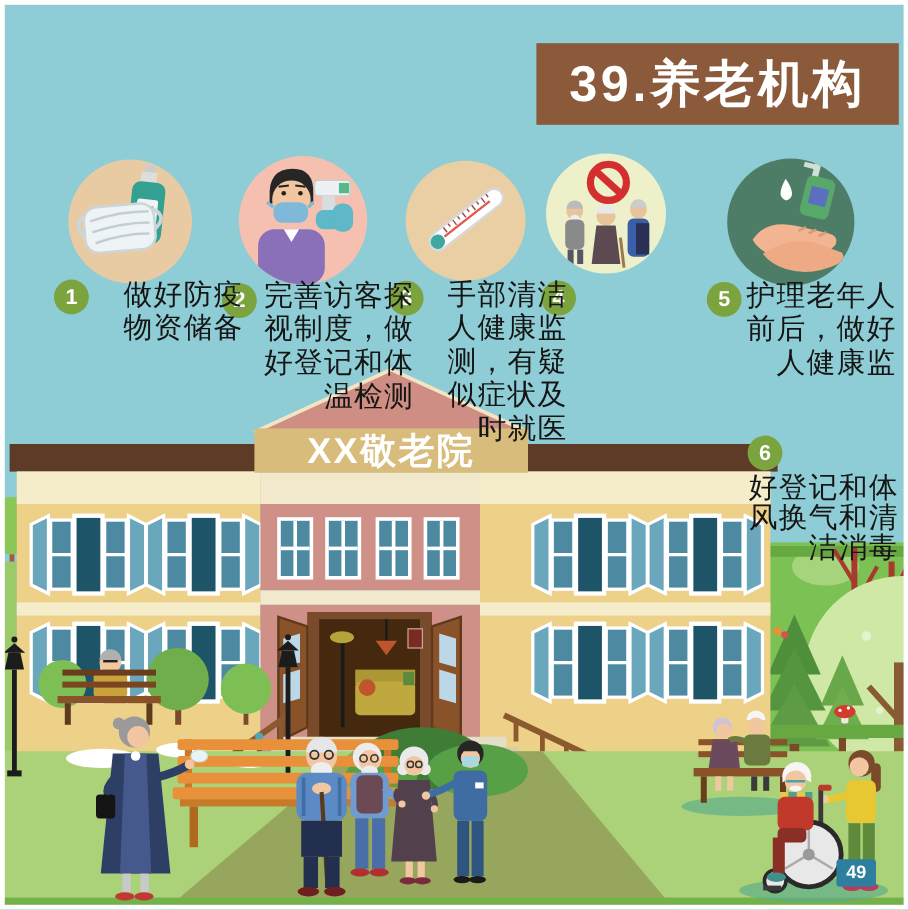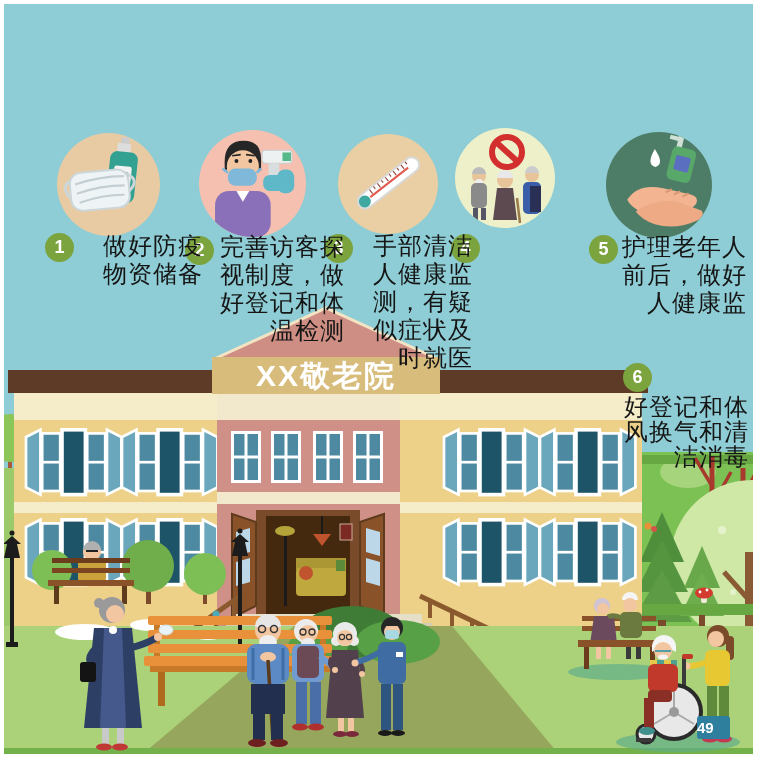"39.养老机构" div.banner { html: none -> <div> <span>39.养老机构</span> </div> }
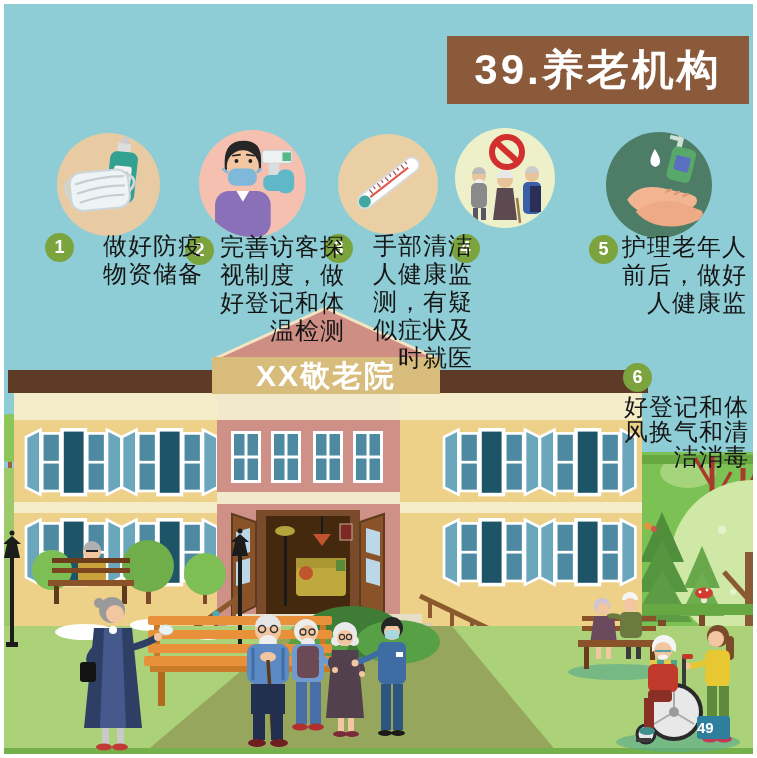"49" .page-badge { justify-content: none -> center }
